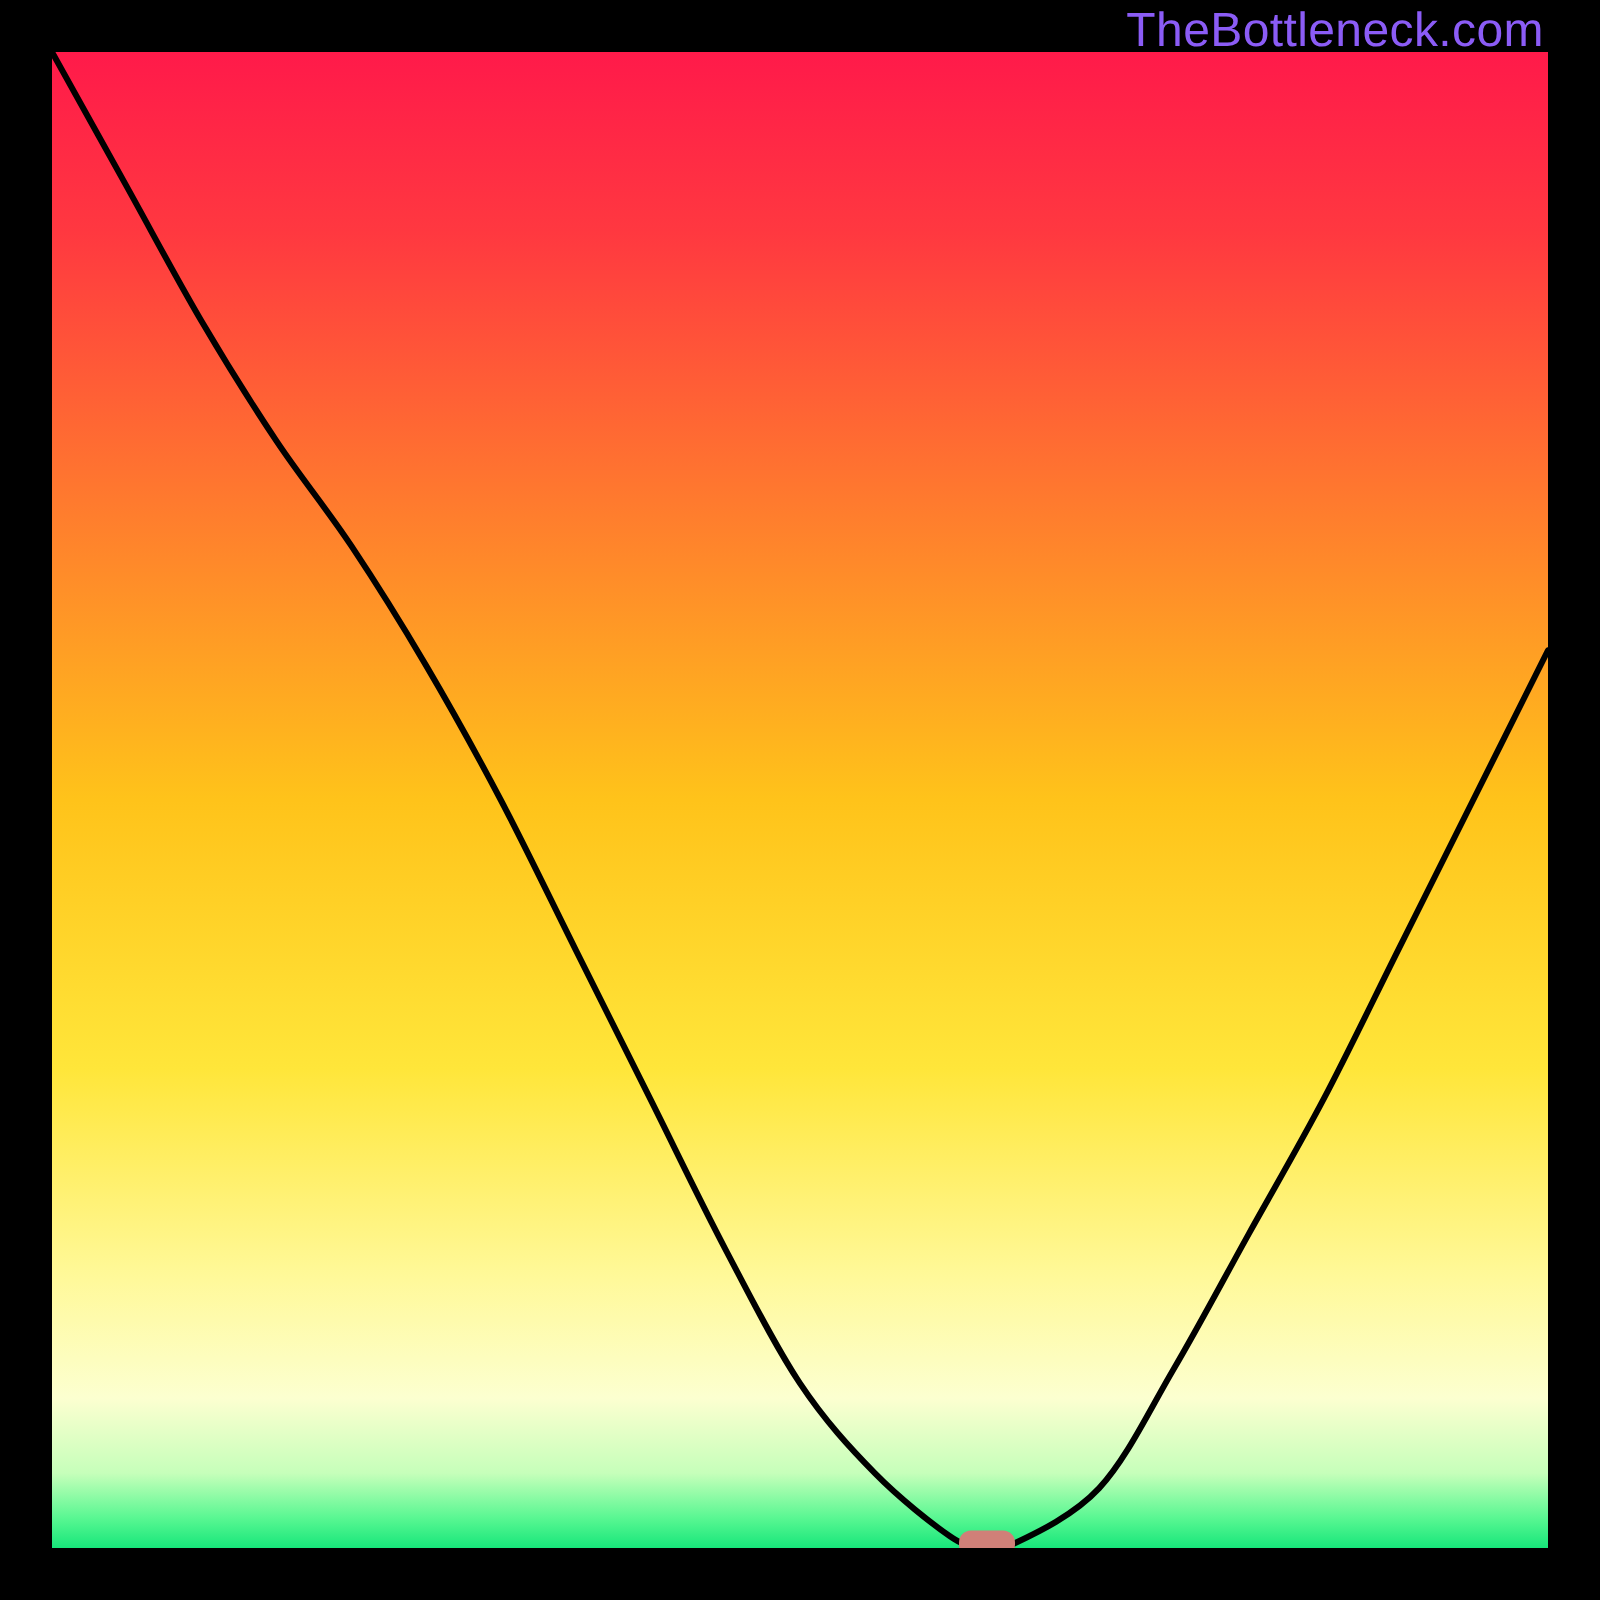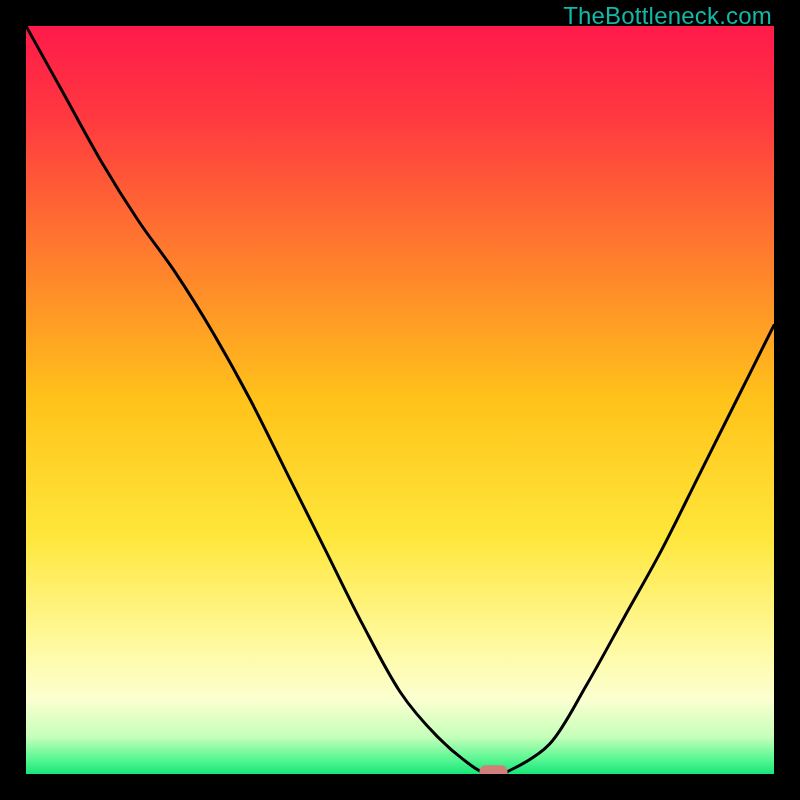"TheBottleneck.com" .watermark { color: #14b8a6 -> #8b5cf6 }
